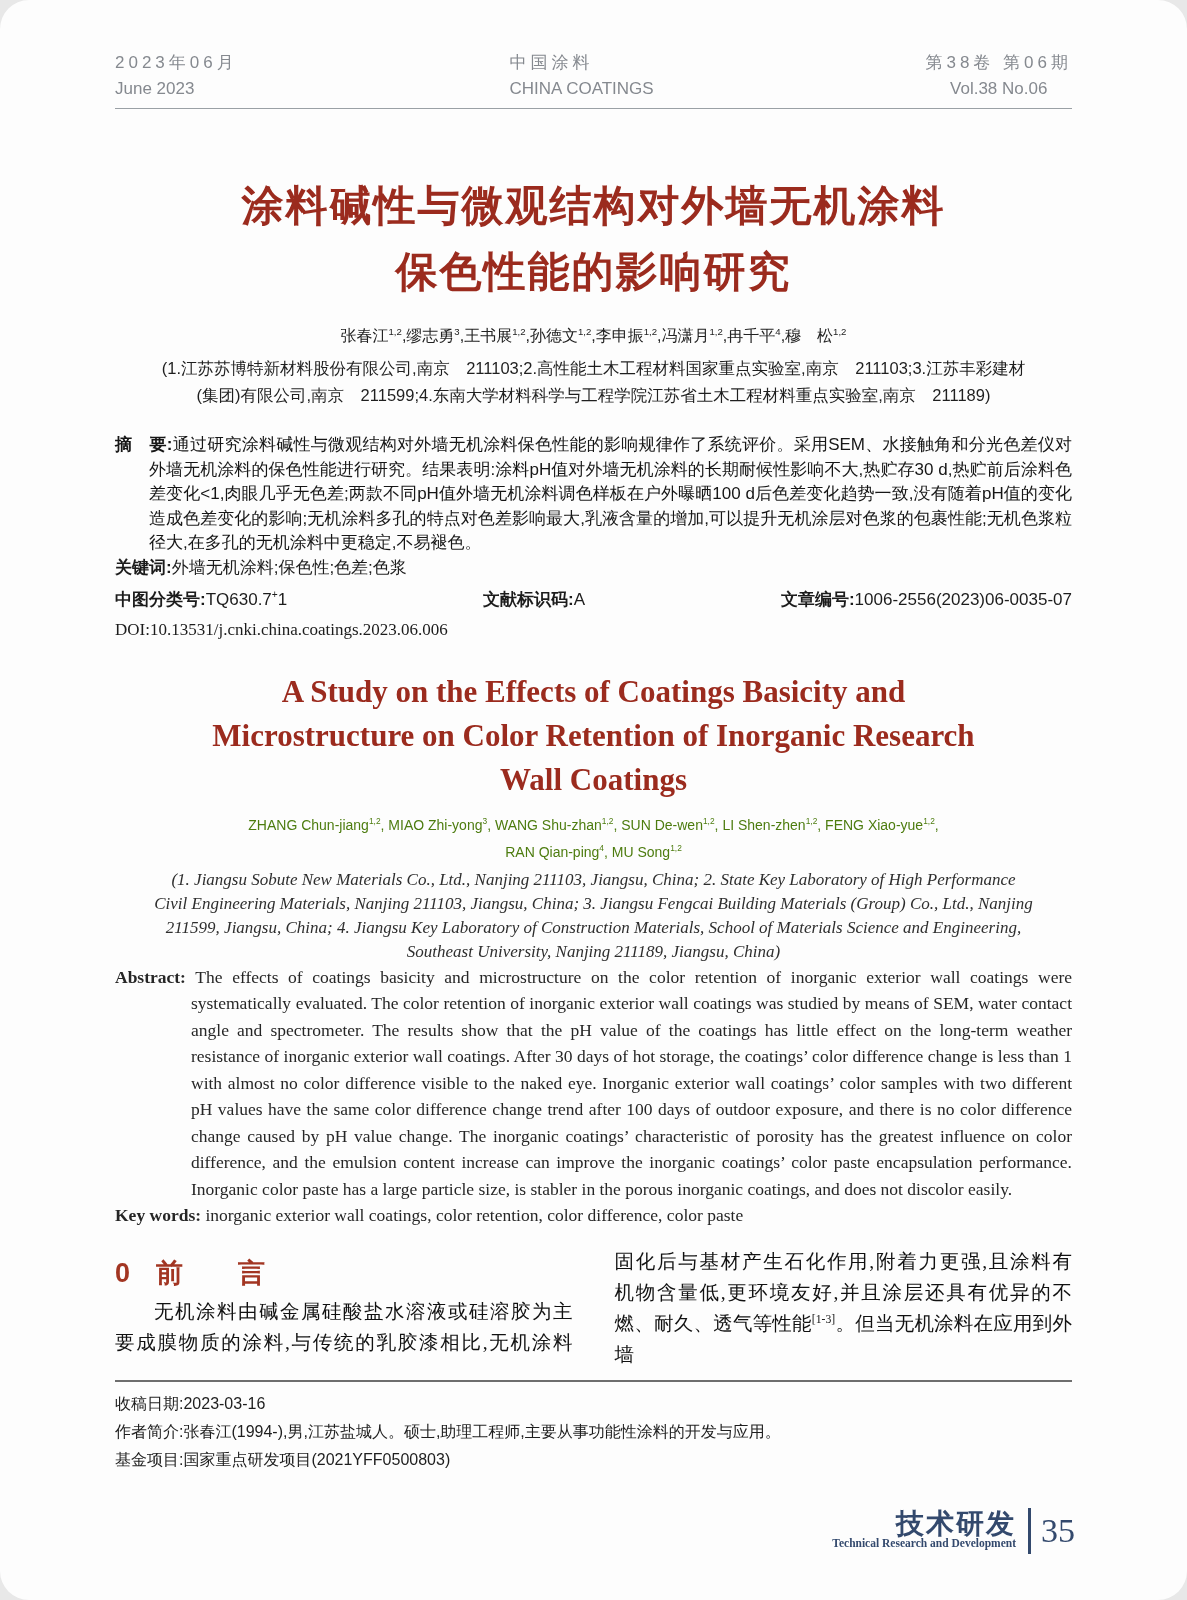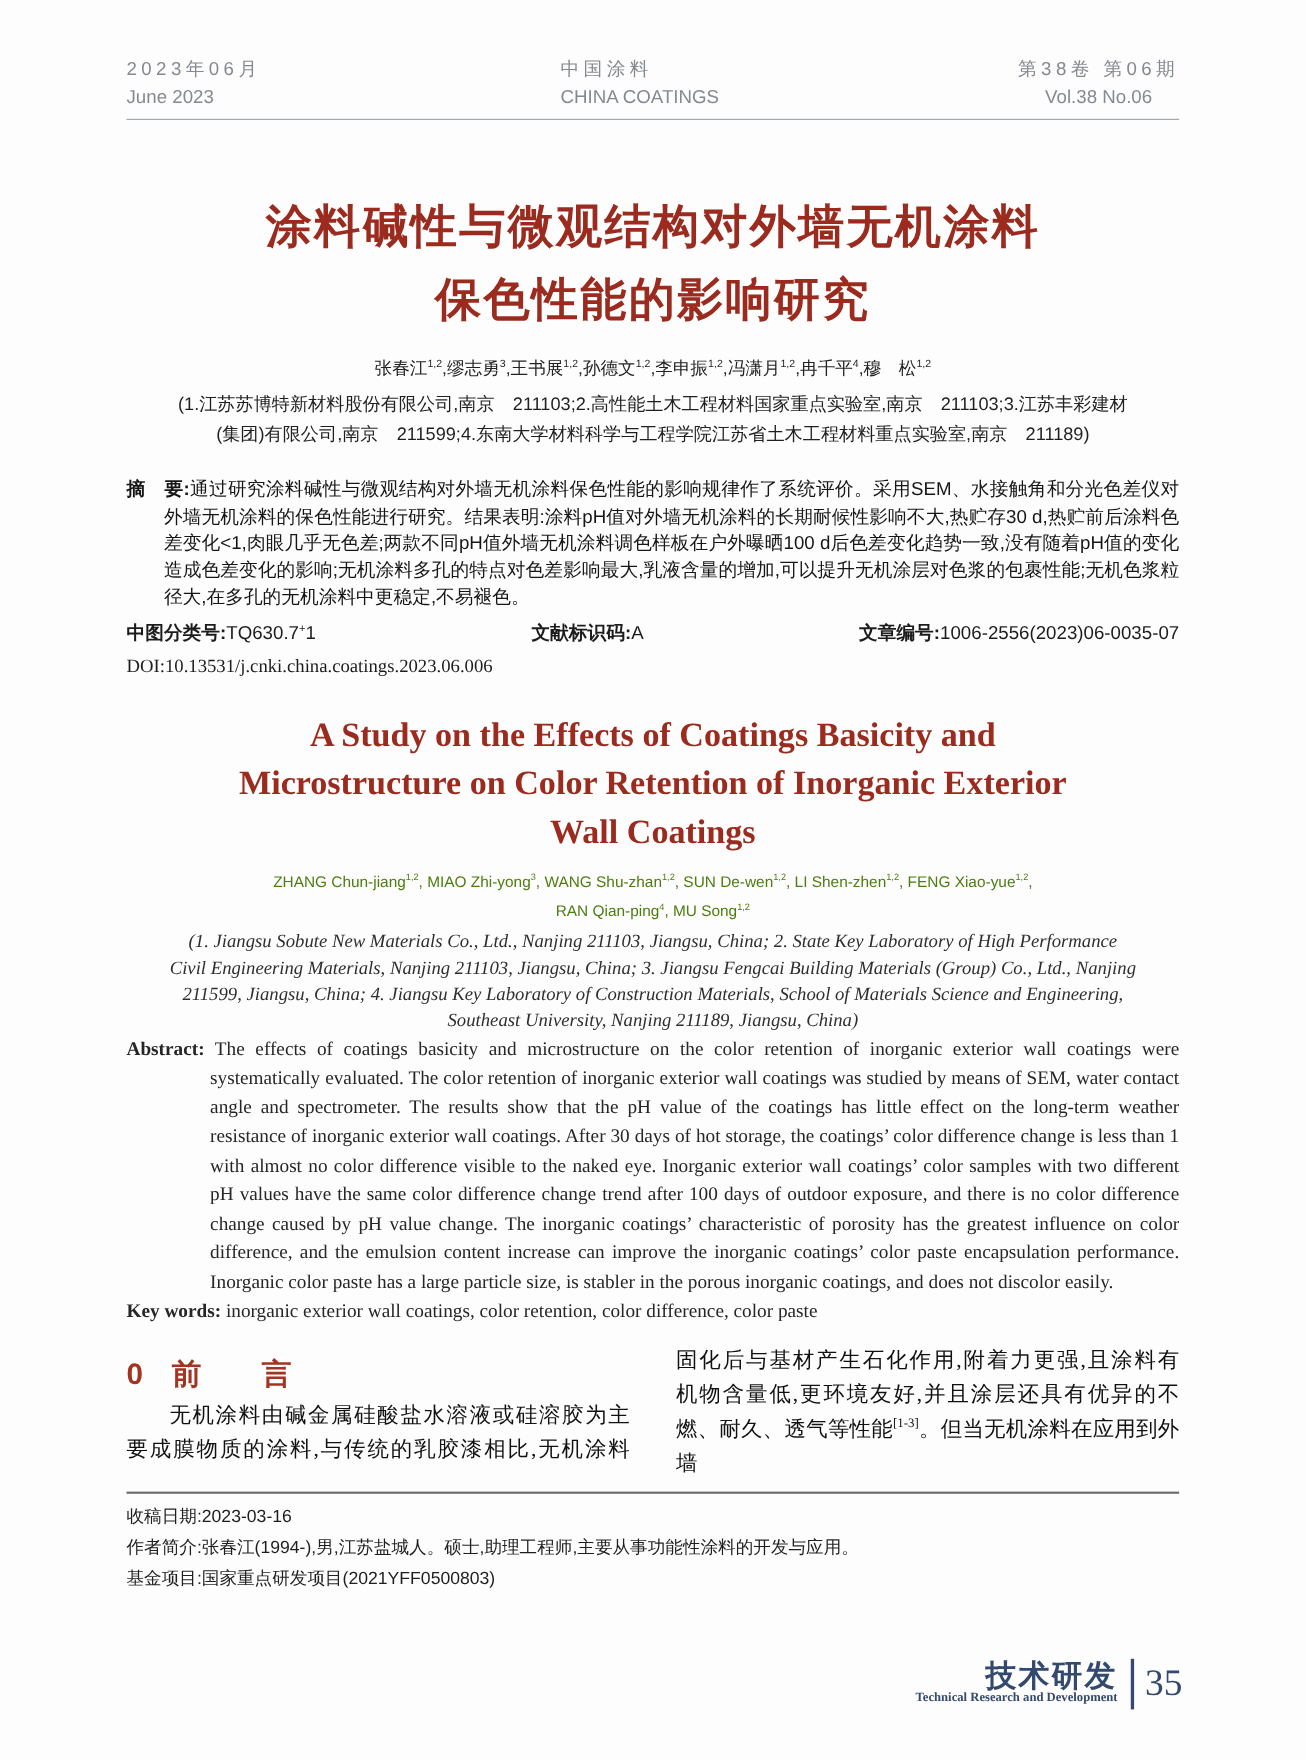"2023年06月" .page { border-radius: none -> 29px }
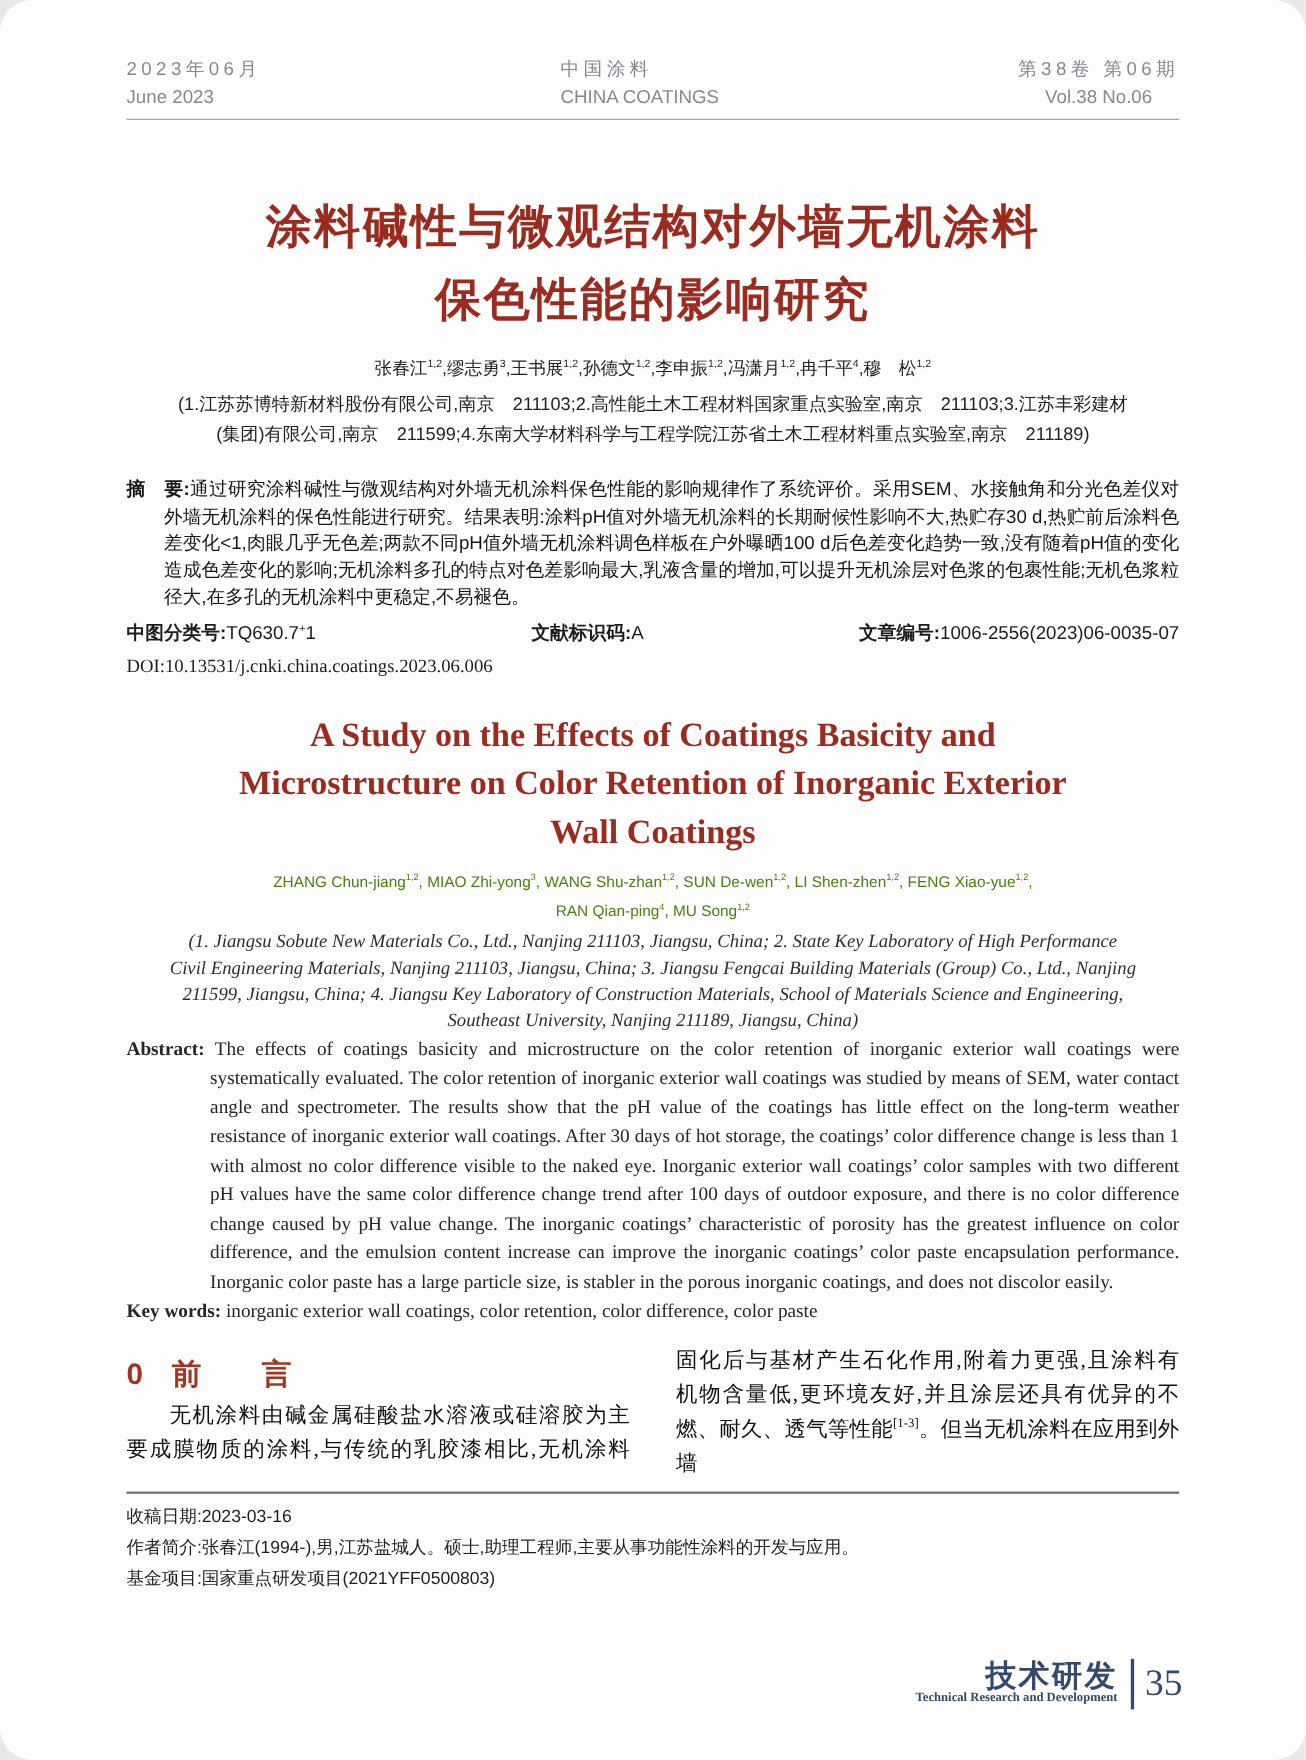"关键词:外墙无机涂料;保色性;色差;色浆" p.keywords-cn { html: none -> <p><span>关键词:</span><span>外墙无机涂料;保色性;色差;色浆</span></p> }
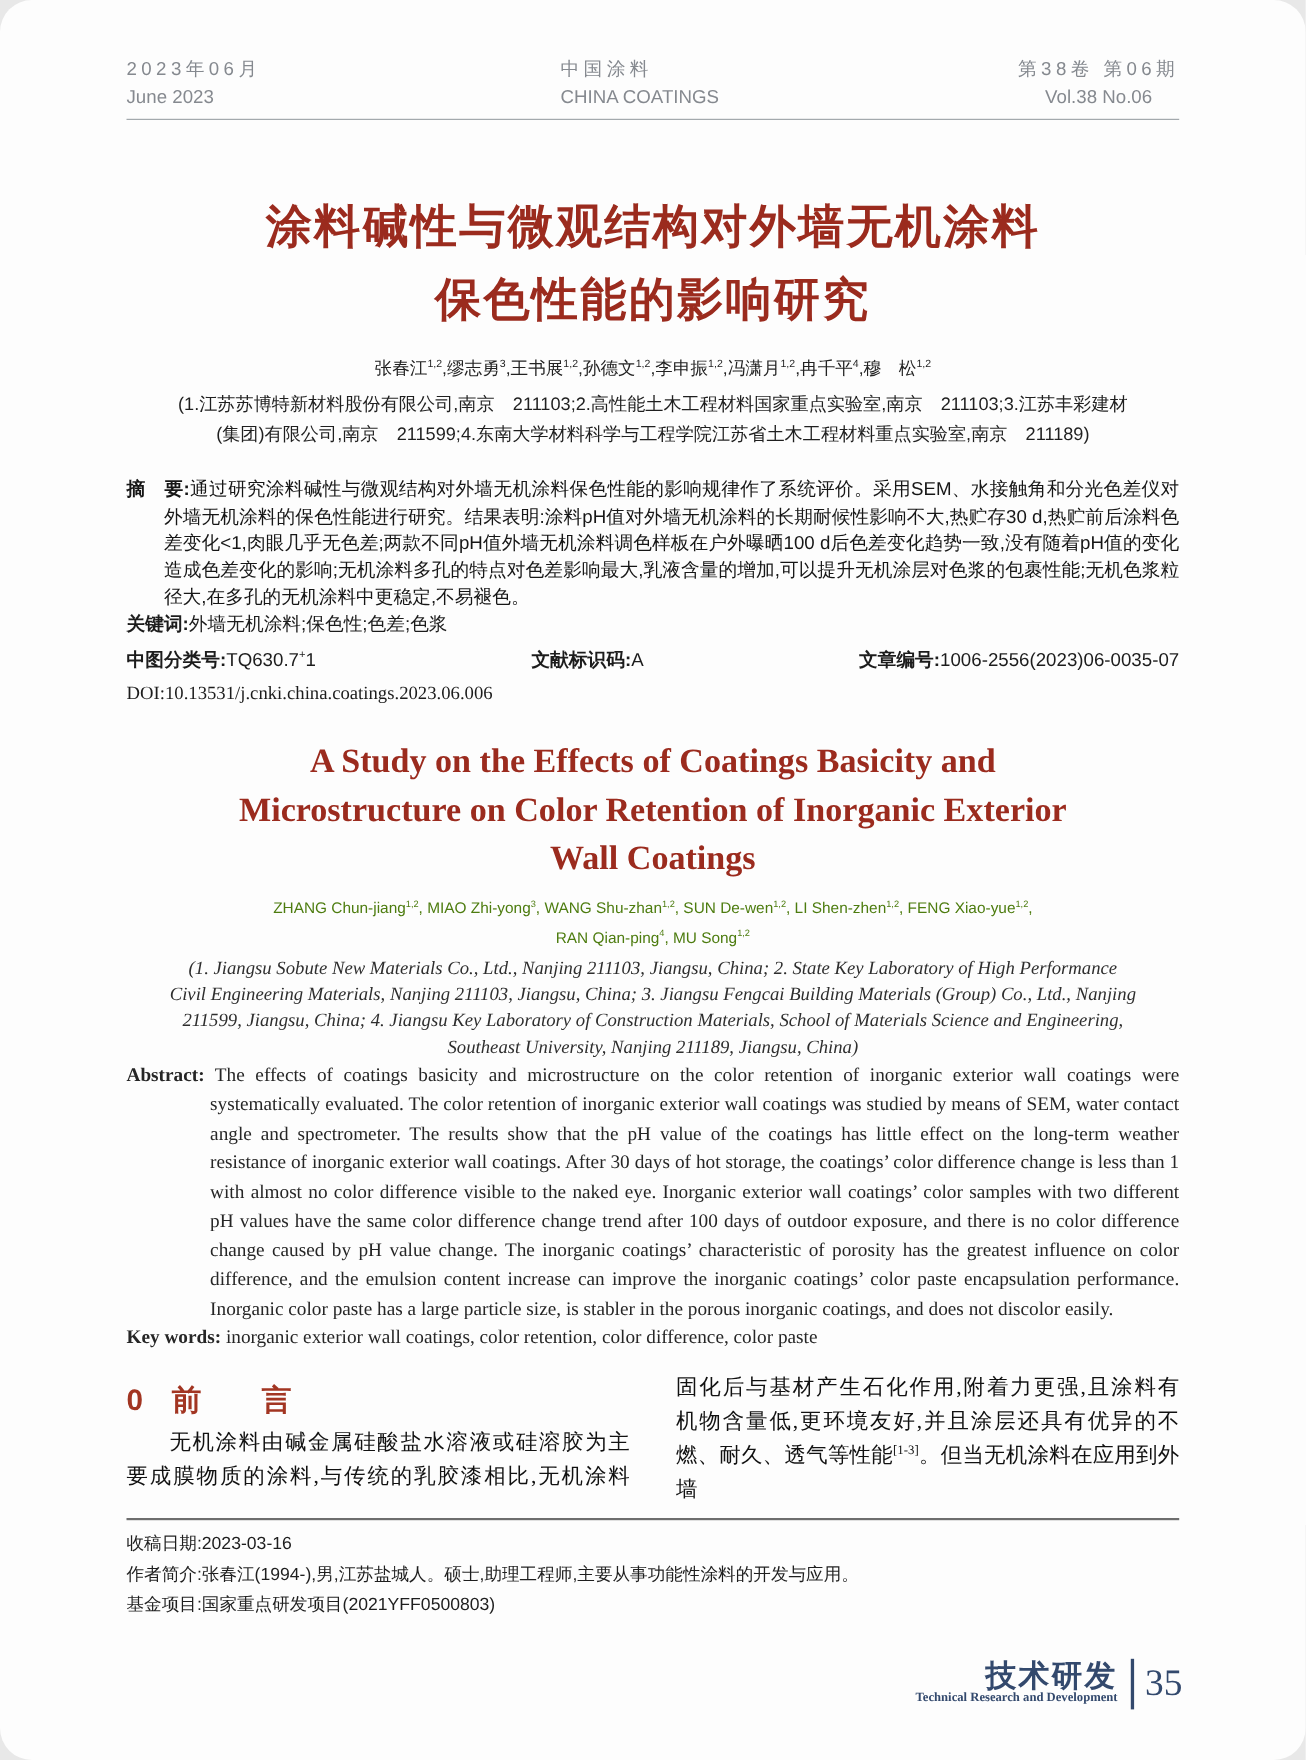"Microstructure on Color Retention of" div { text: Exterior -> Research }
